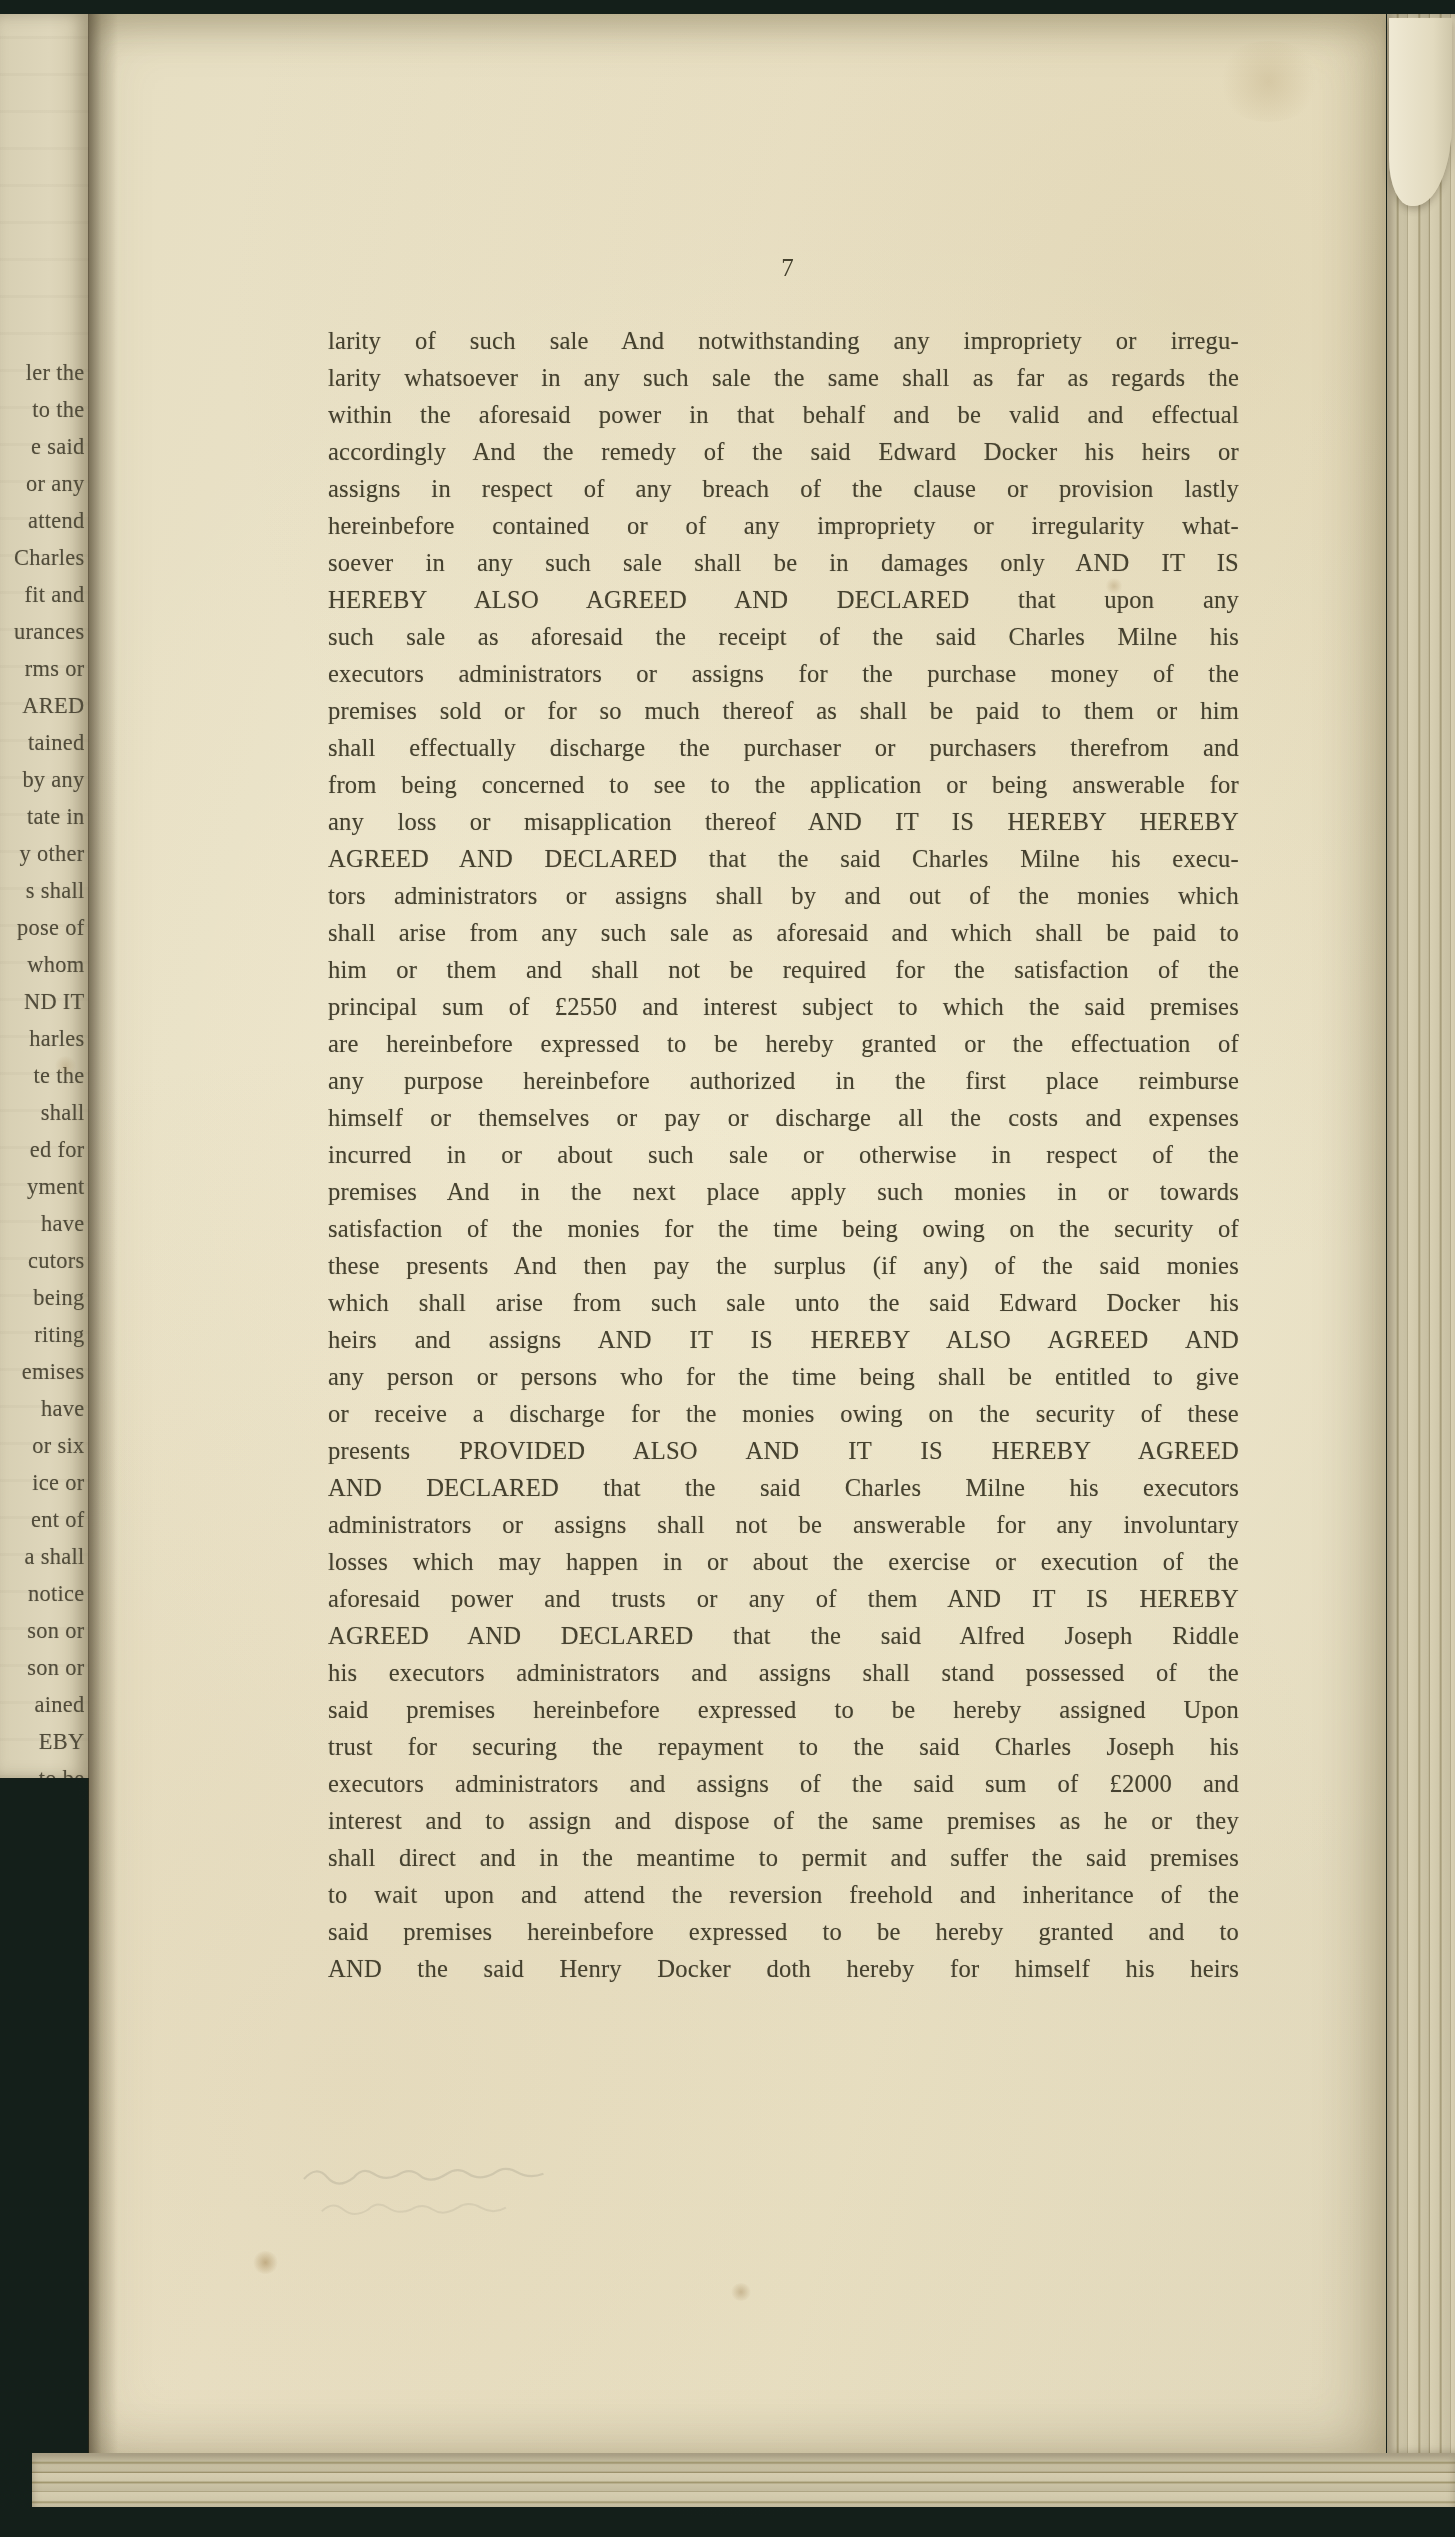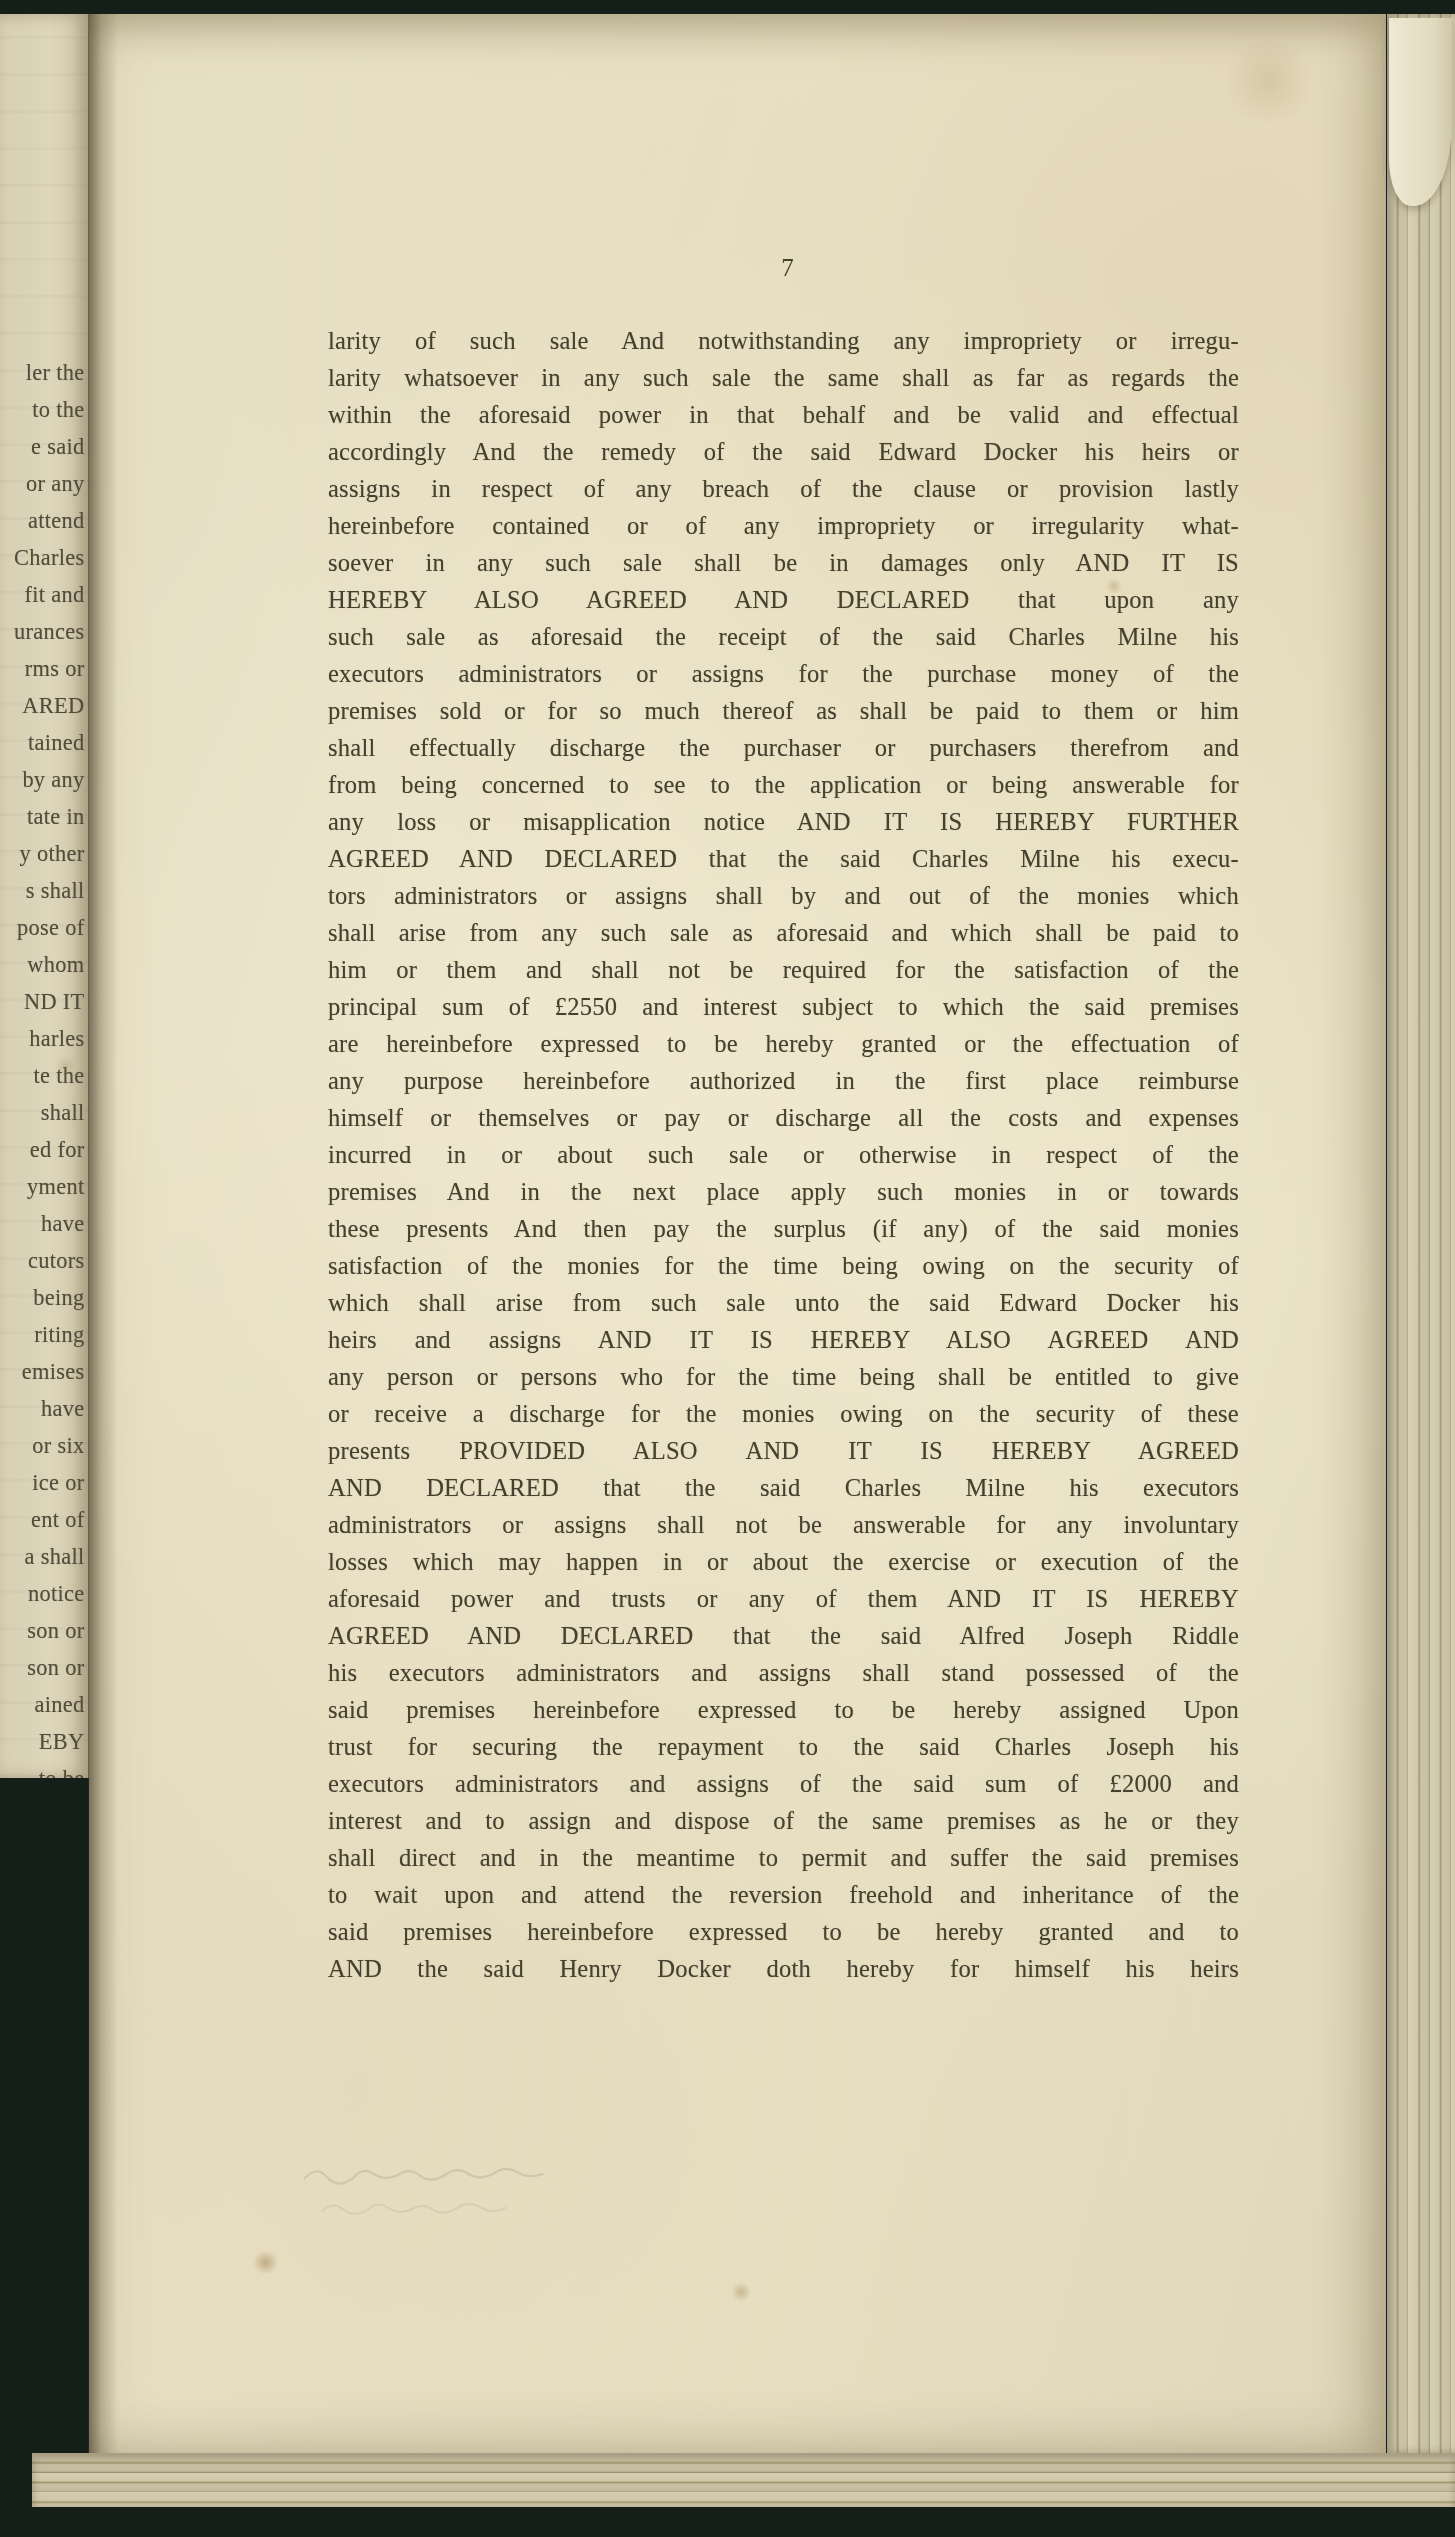"any loss or misapplication notice" div.line { text: notice AND IT IS HEREBY FURTHER -> thereof AND IT IS HEREBY HEREBY }
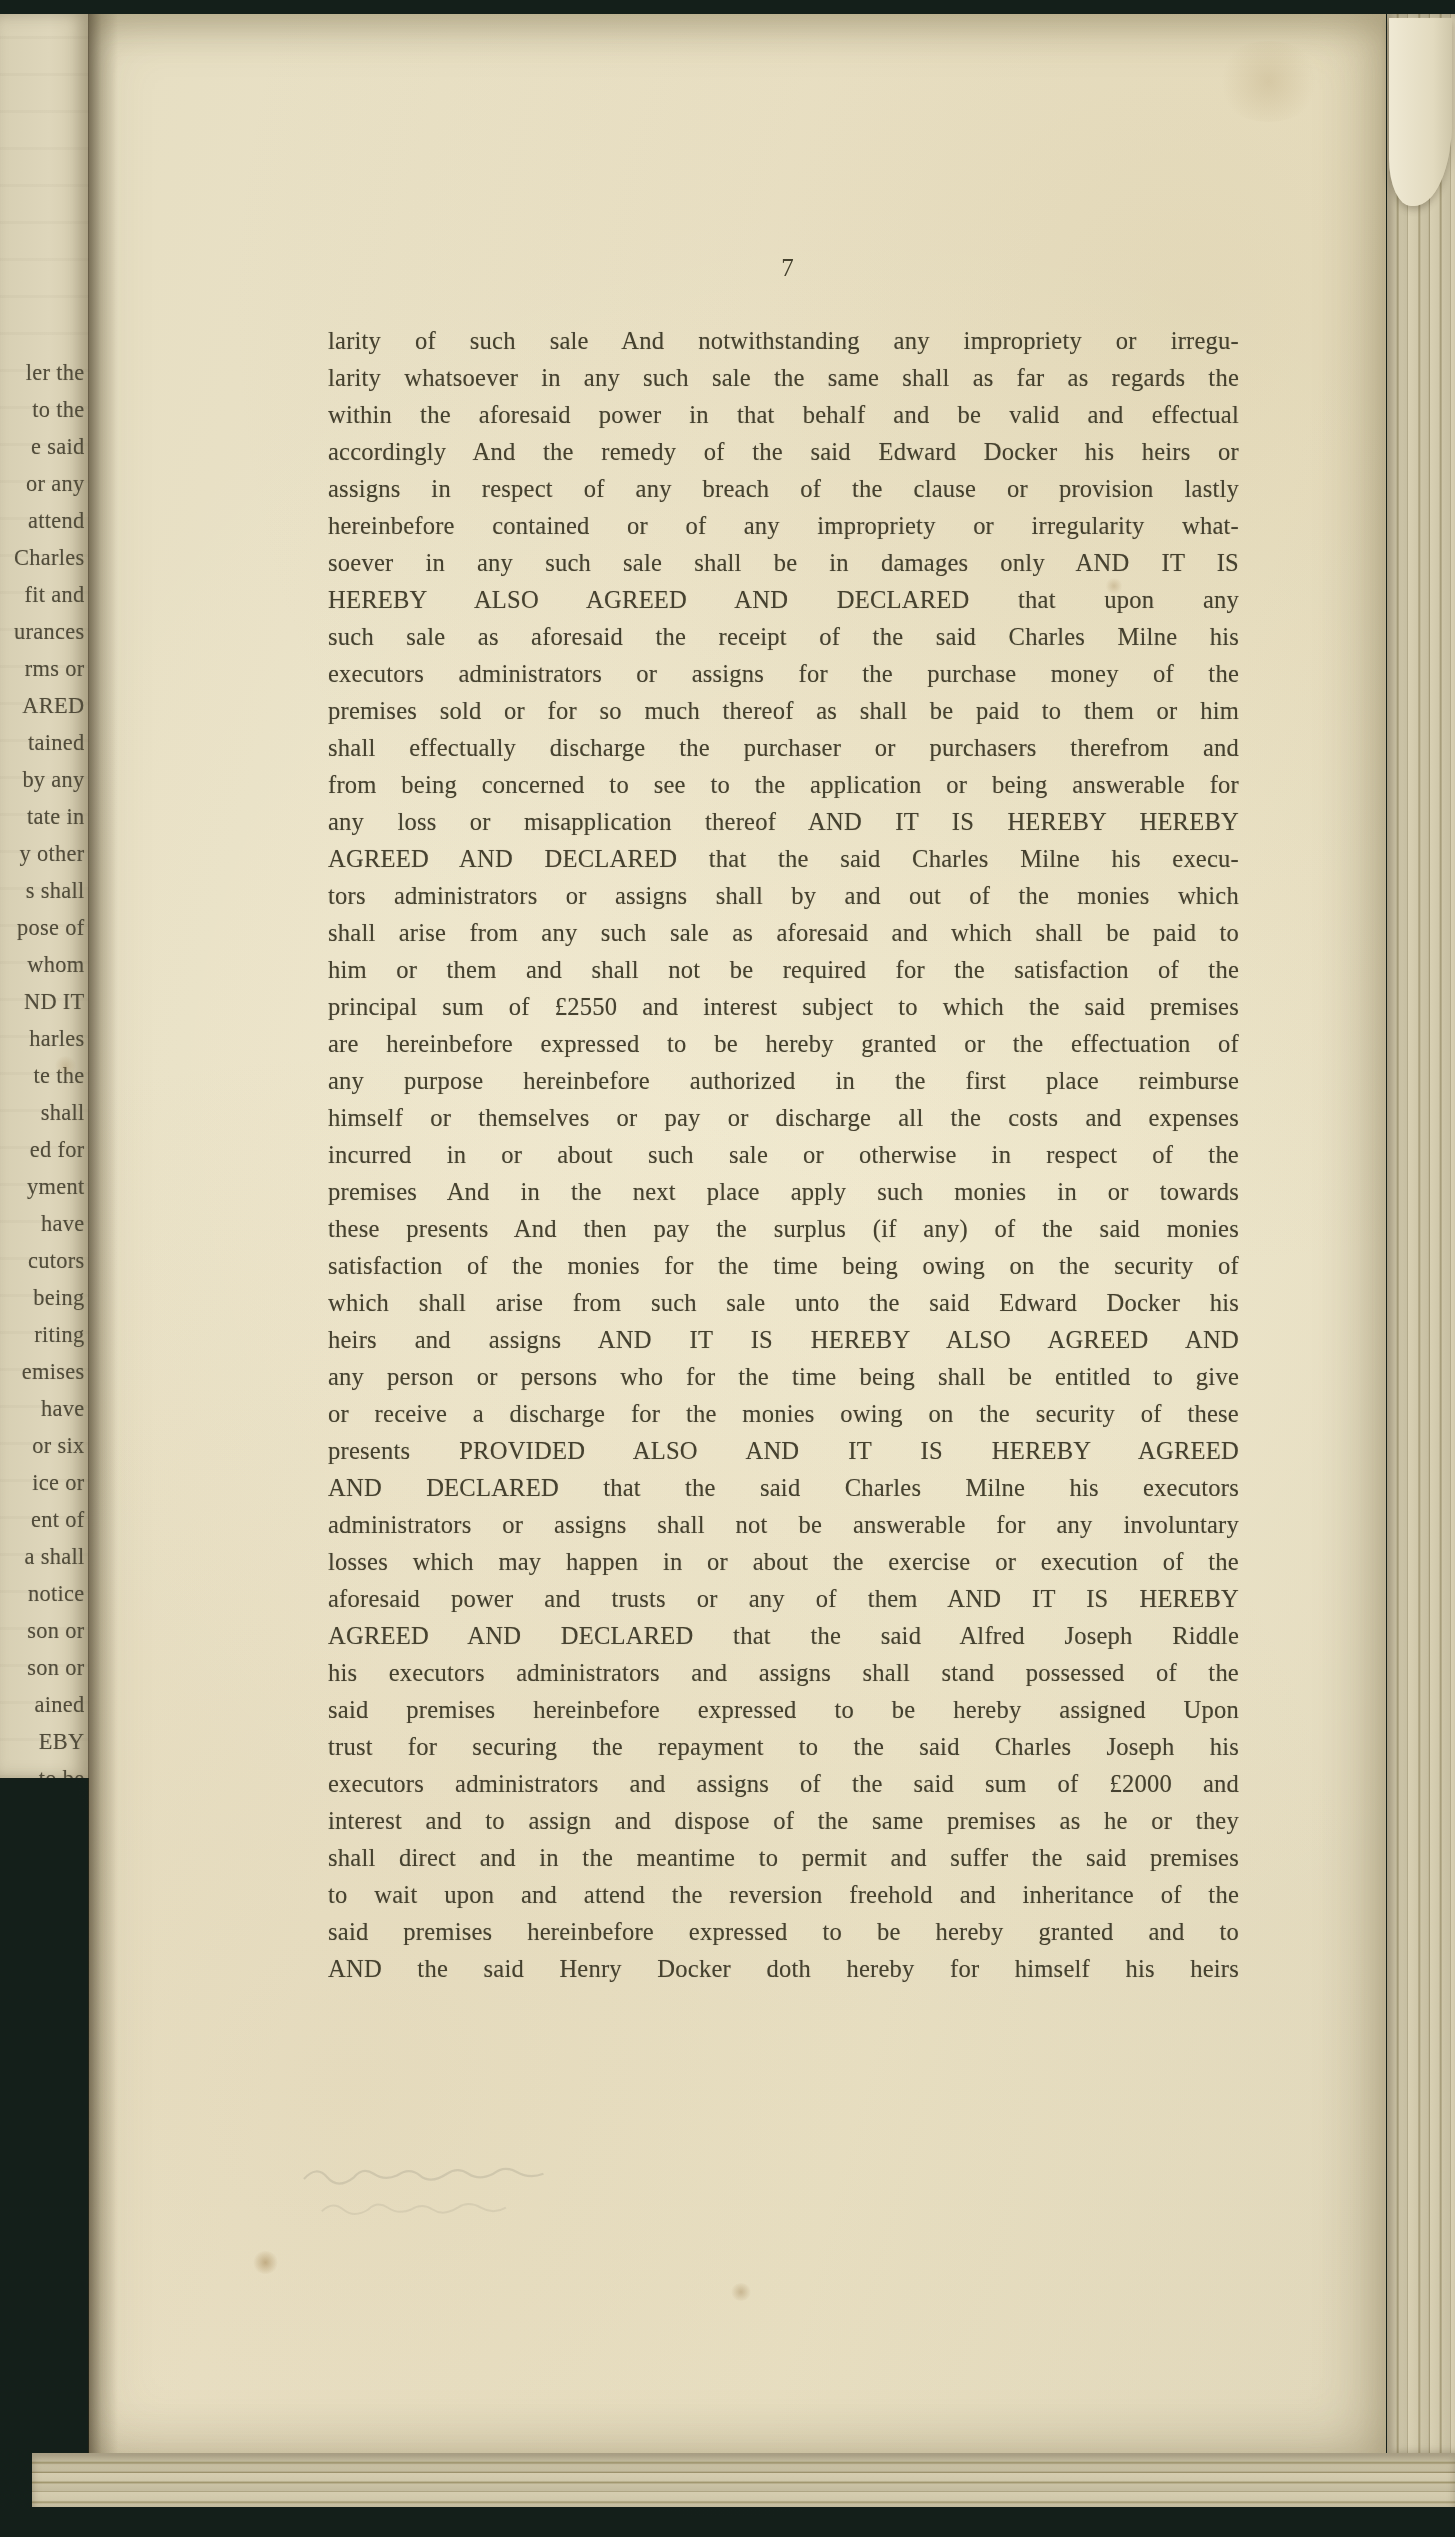"these presents And then pay" div.line { order: before "satisfaction of the monies for" -> after "satisfaction of the monies for" }
